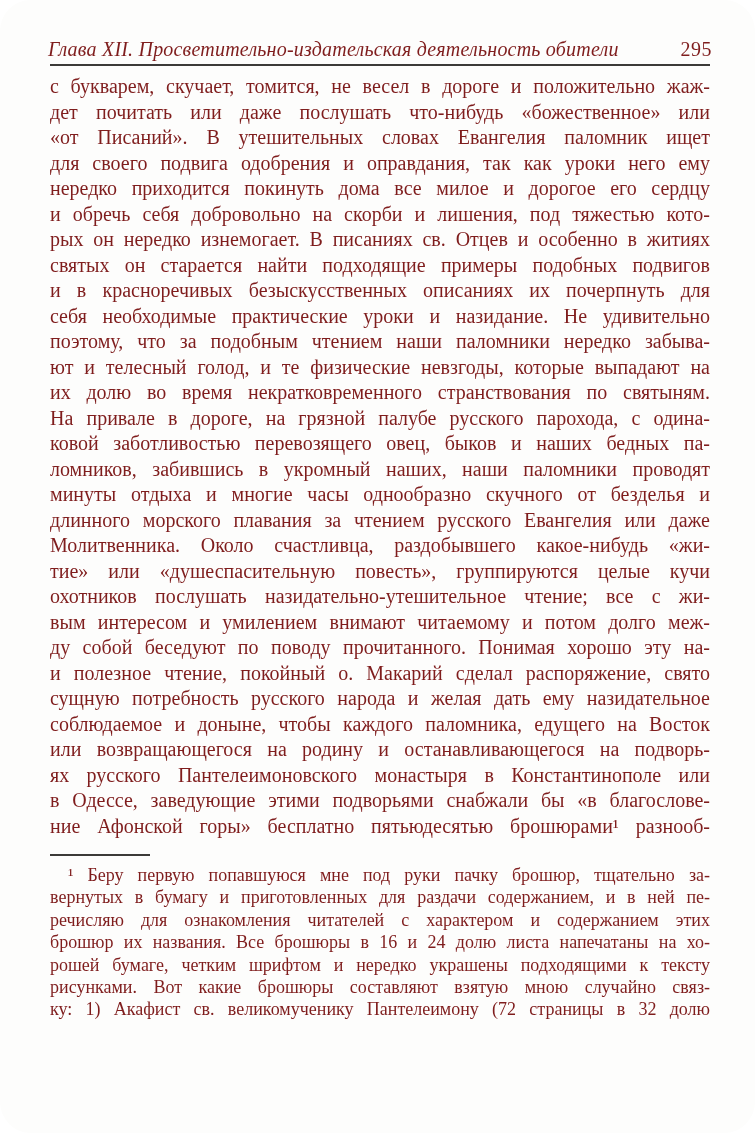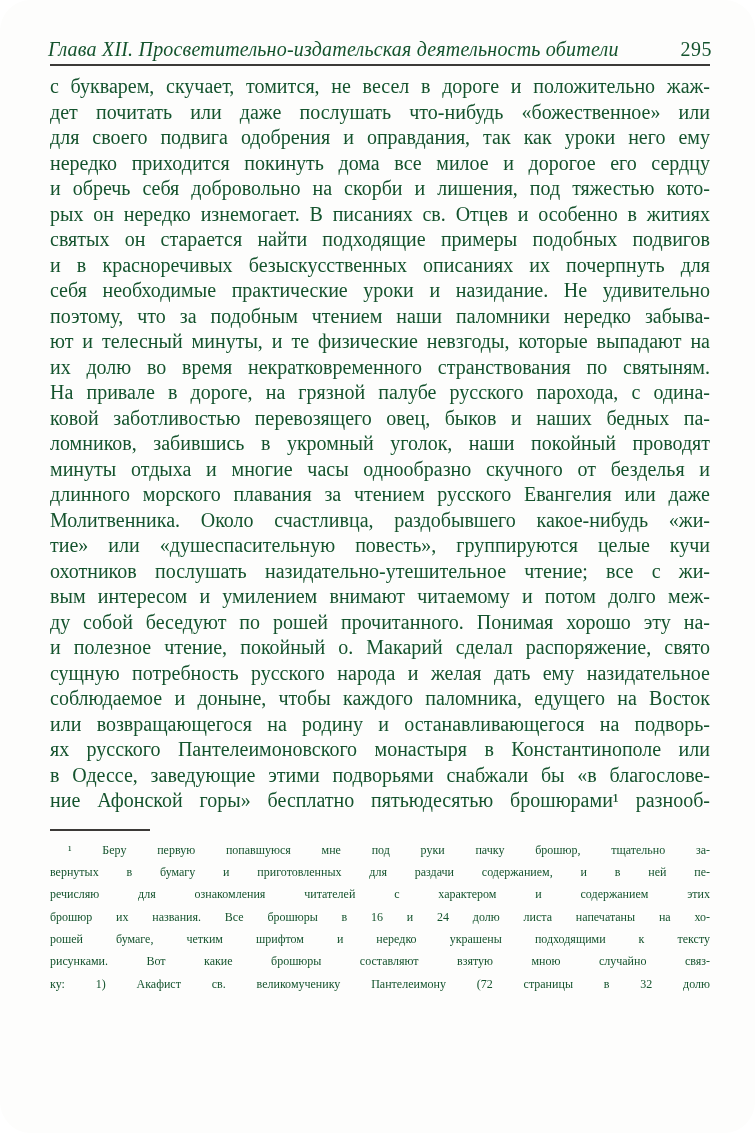"Глава XII. Просветительно-издательская" .page { color: #14532d -> #7f1d1d }
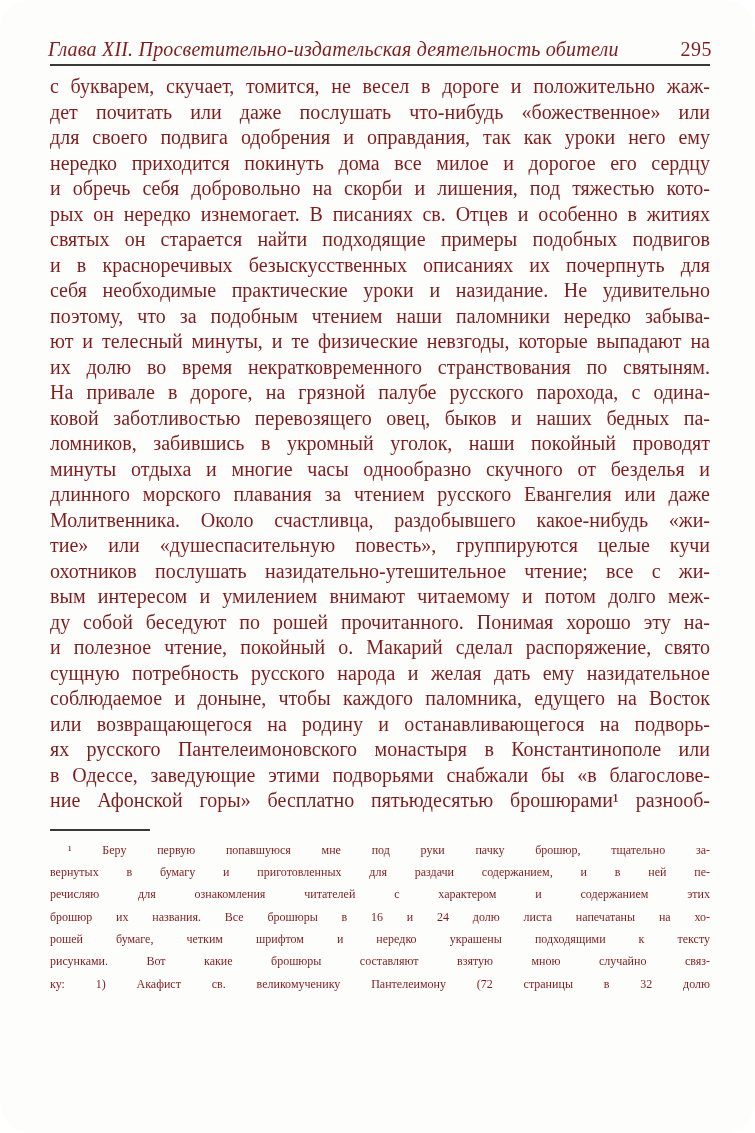"«от Писаний». В утешительных словах" div.line { html: none -> <div>«от Писаний». В утешительных словах Евангелия паломник ищет</div> }
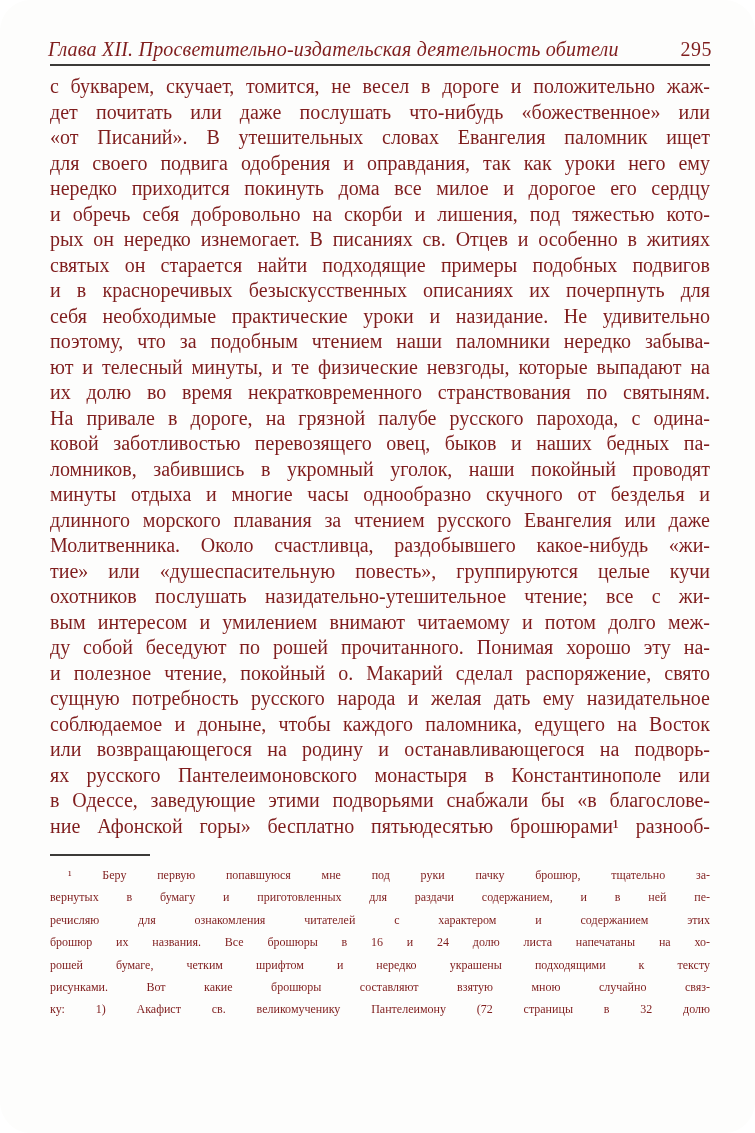"ют и телесный минуты, и" div.line { text: минуты -> голод }
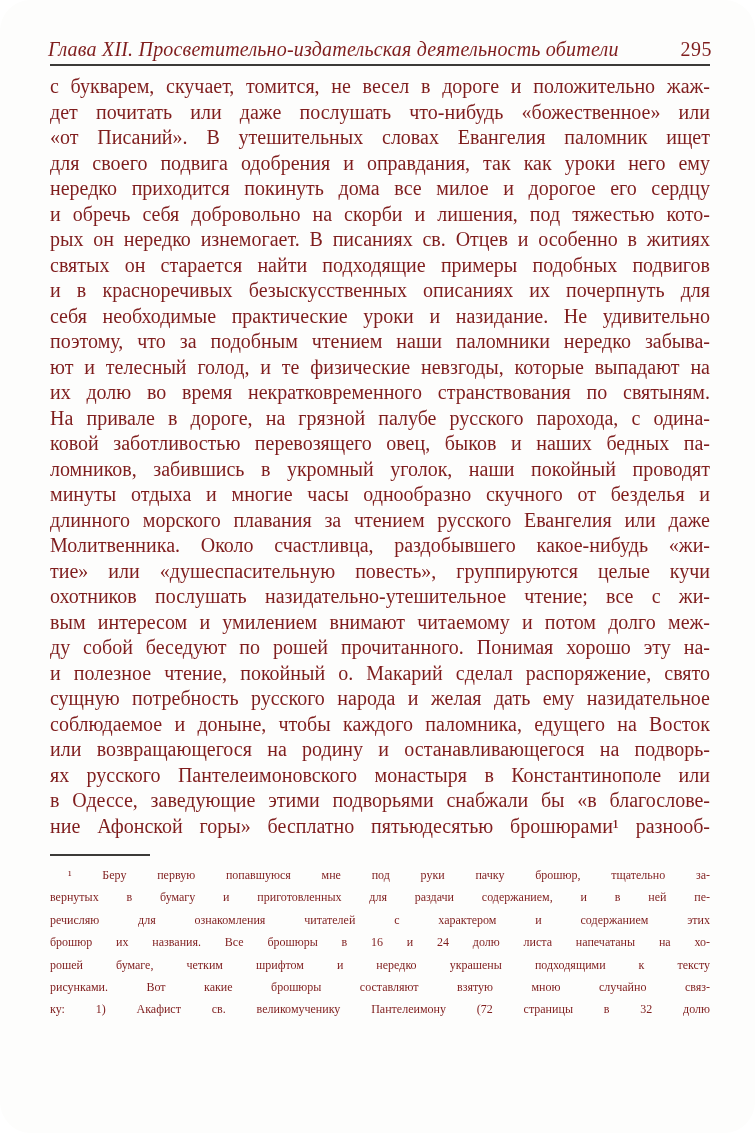"ломников, забившись в укромный уголок," div.line { text: уголок, наши покойный -> наших, наши паломники }
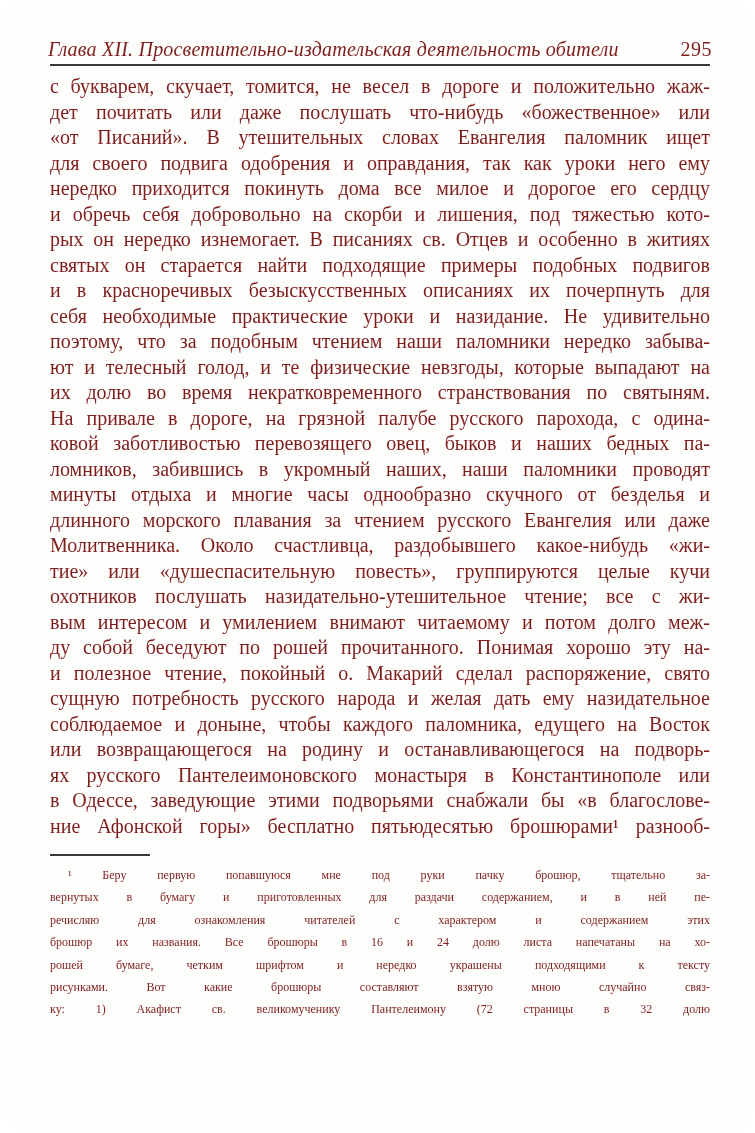"ду собой беседуют по рошей" div.line { text: рошей -> поводу }
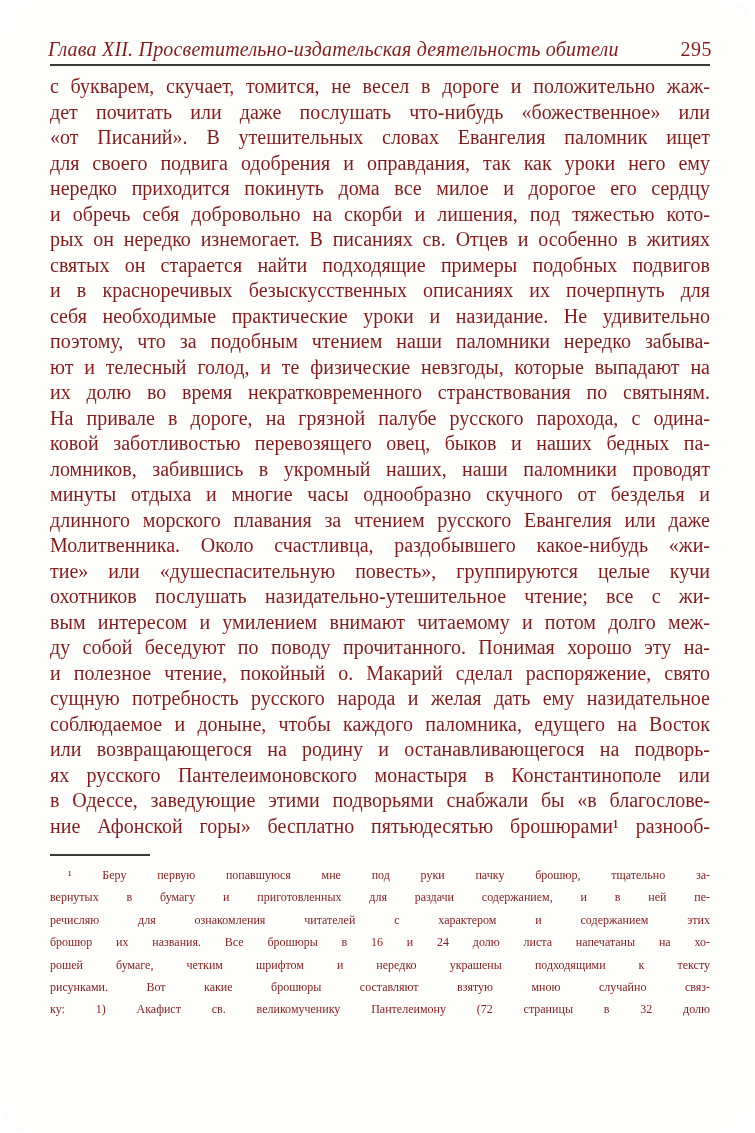"¹ Беру первую попавшуюся мне" .footnote-text { font-size: 12px -> 18px }
